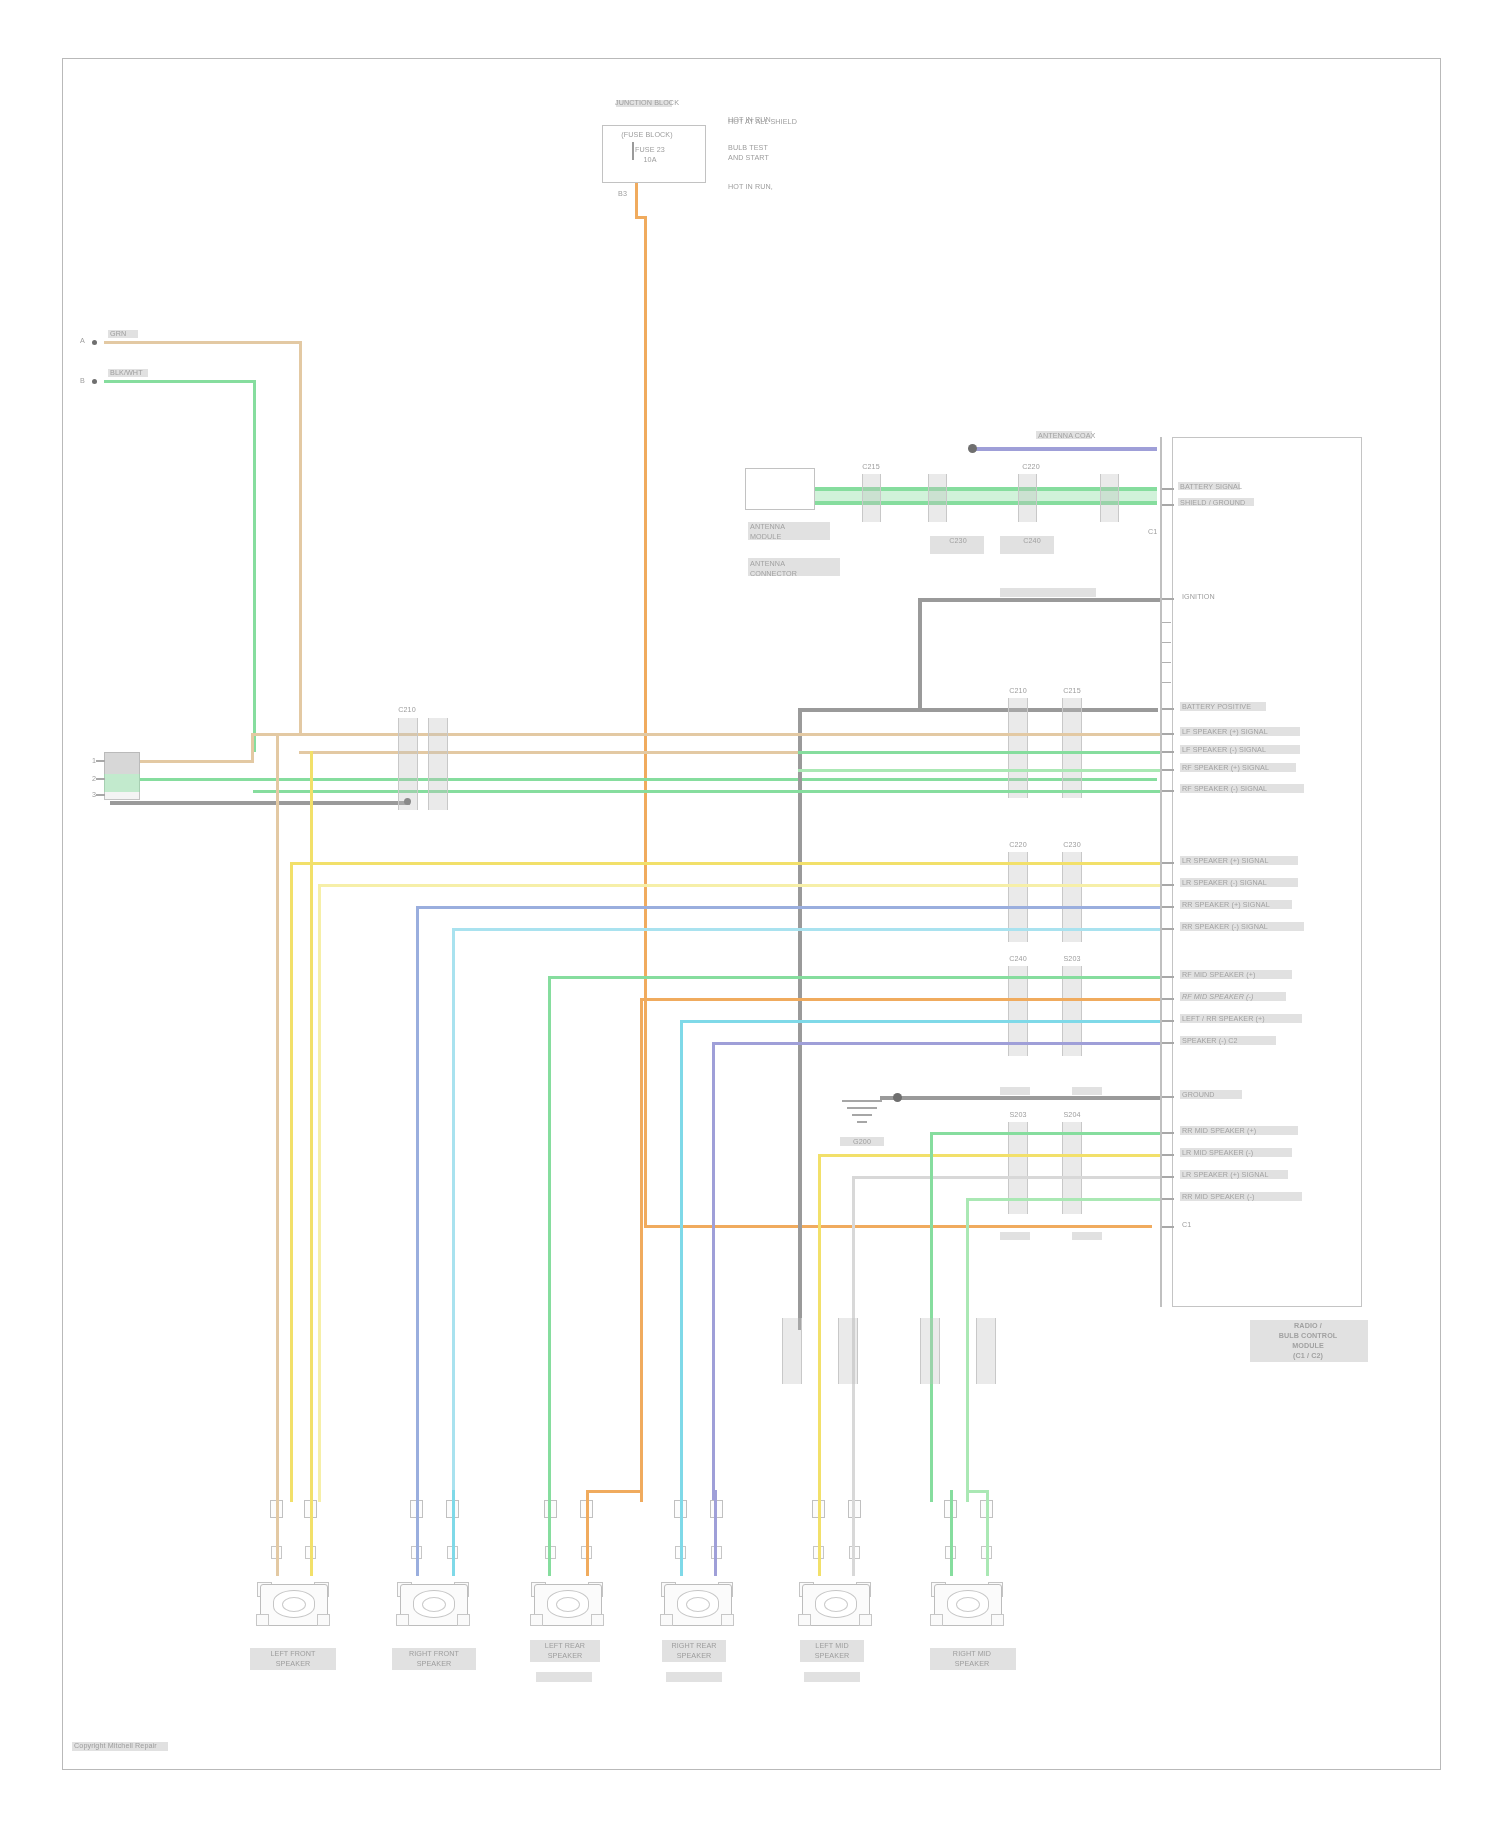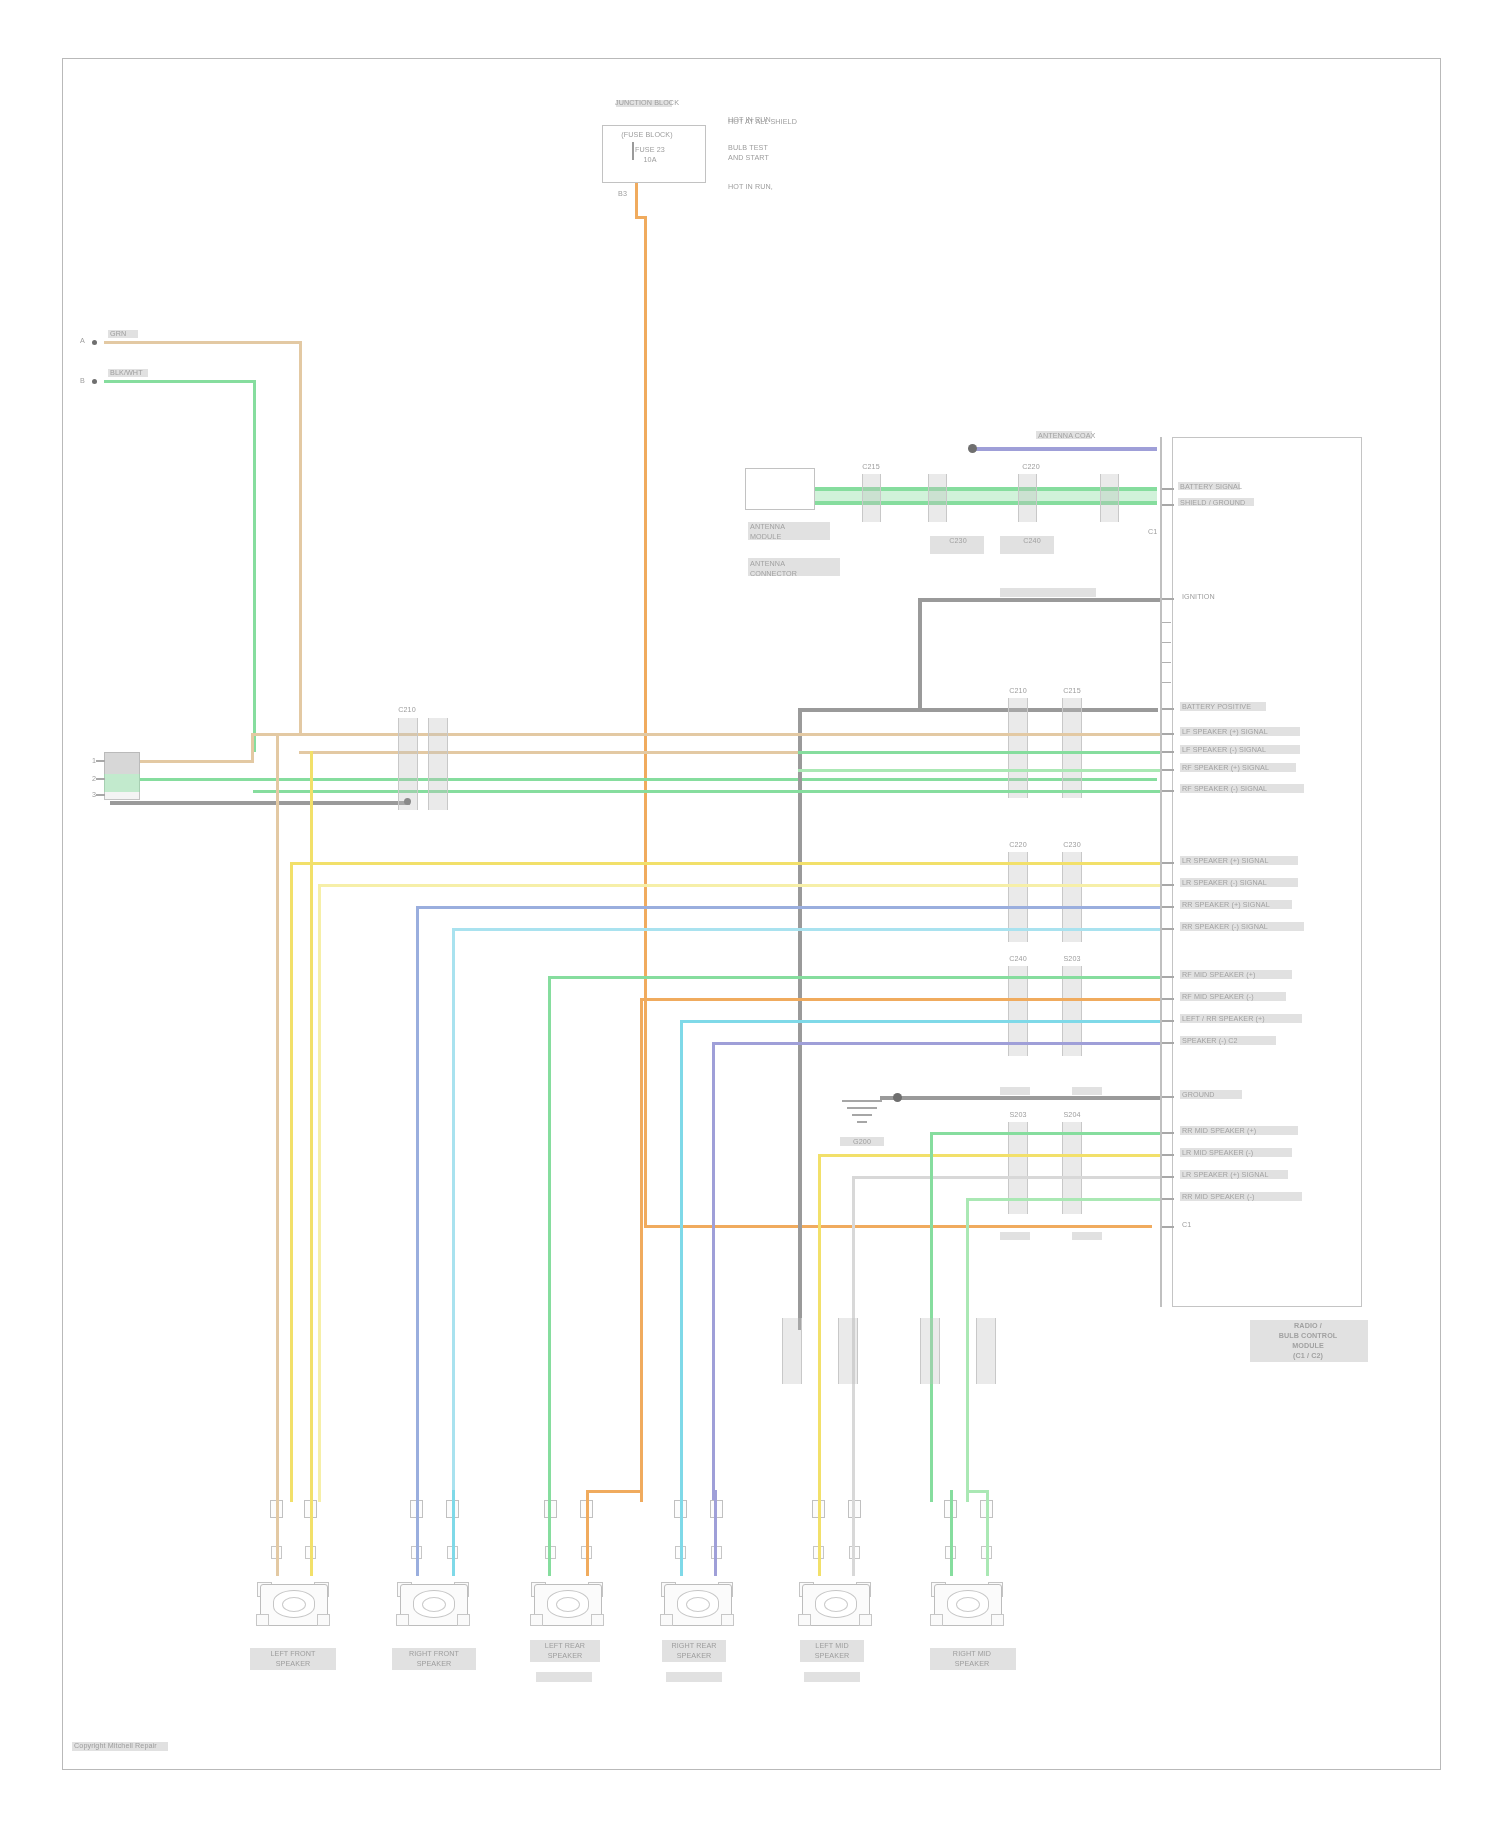"RF MID SPEAKER (-)" div.lbl { font-style: none -> italic }
